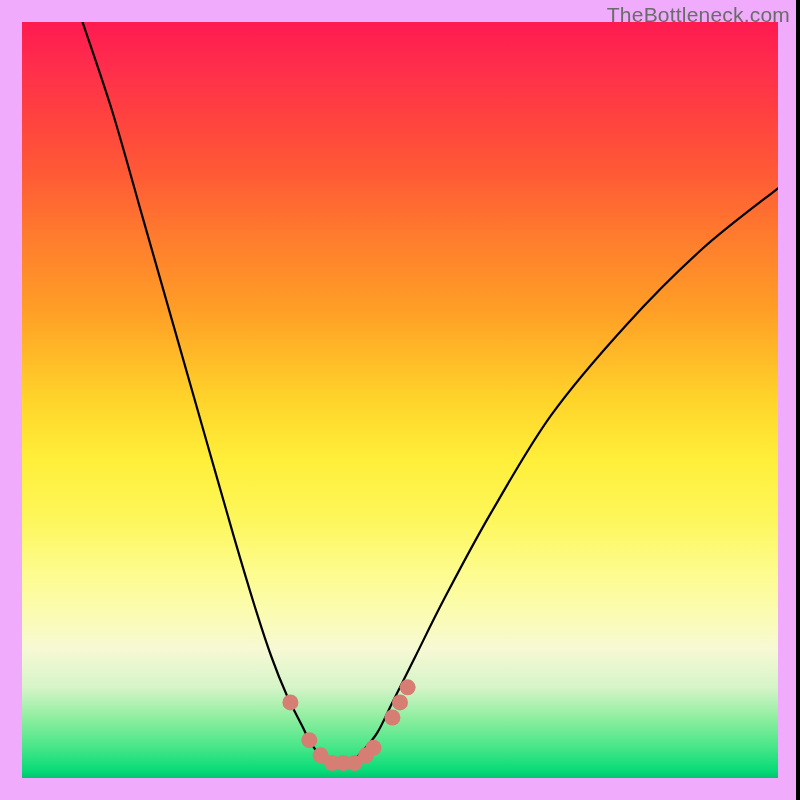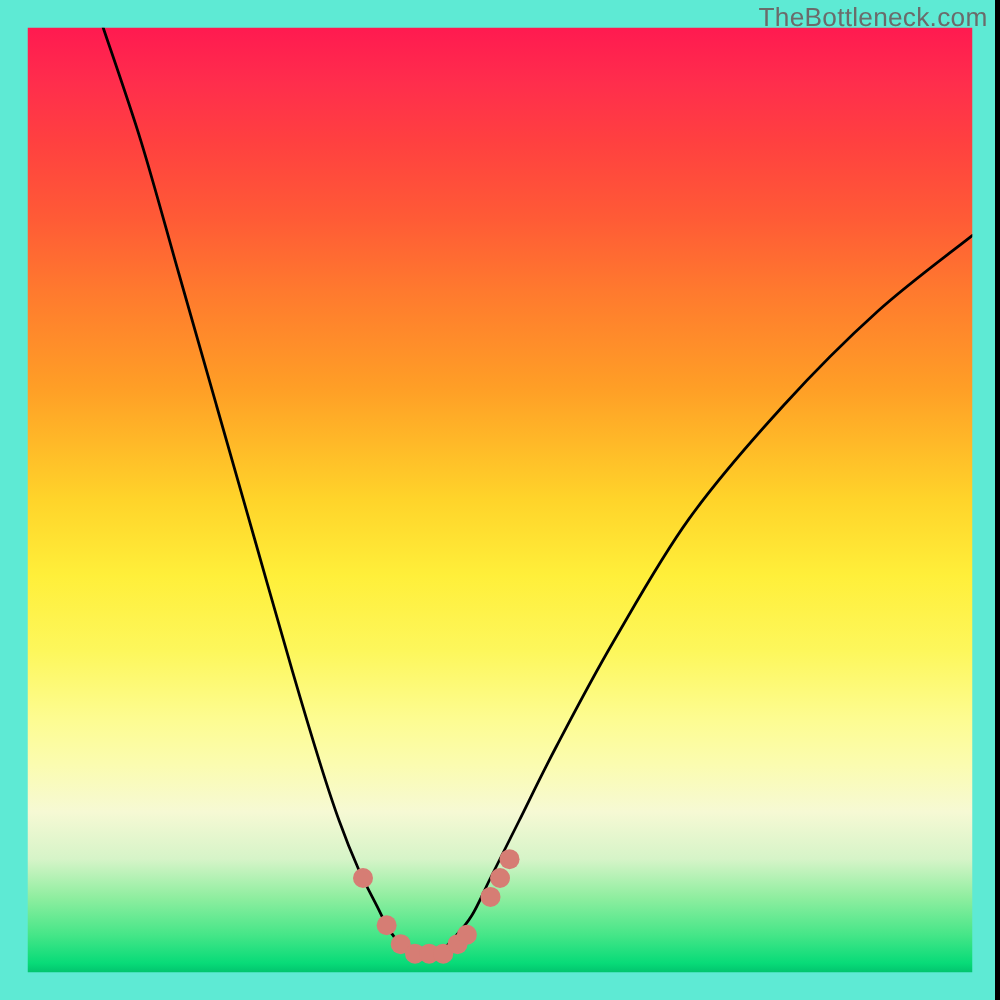"TheBottleneck.com" .frame { background: #5eead4 -> #f0abfc }
